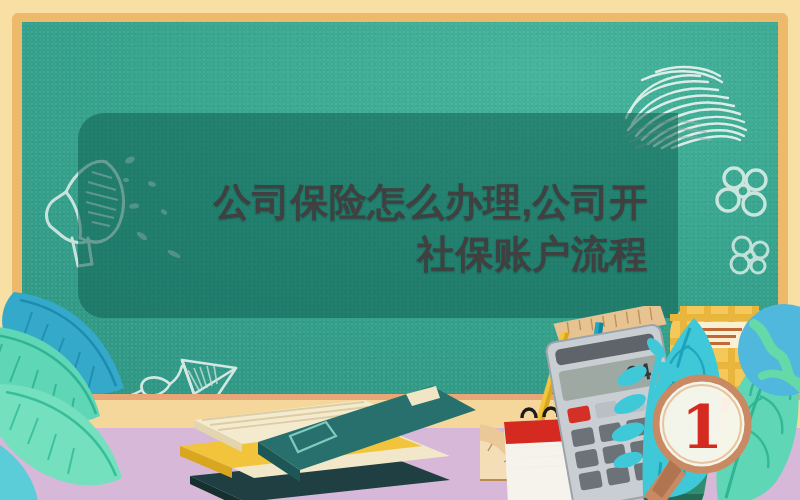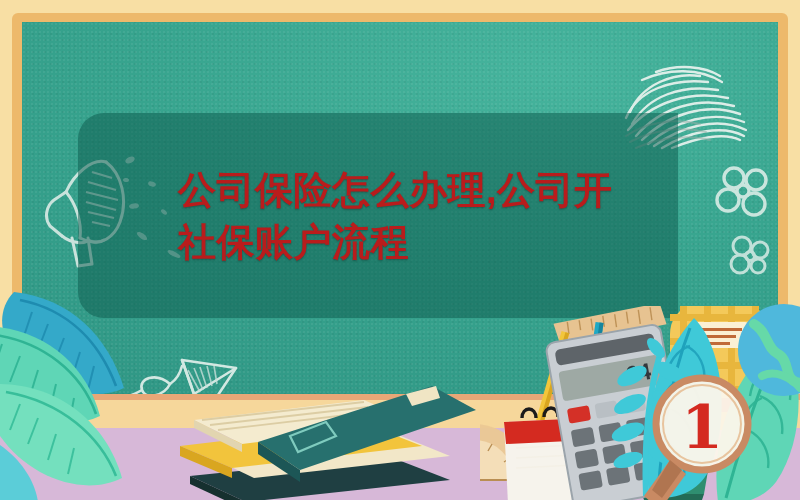"公司保险怎么办理,公司开社保账户流程" .title { color: #b91c1c -> #404040; text-align: none -> right; top: 164px -> 176px }
